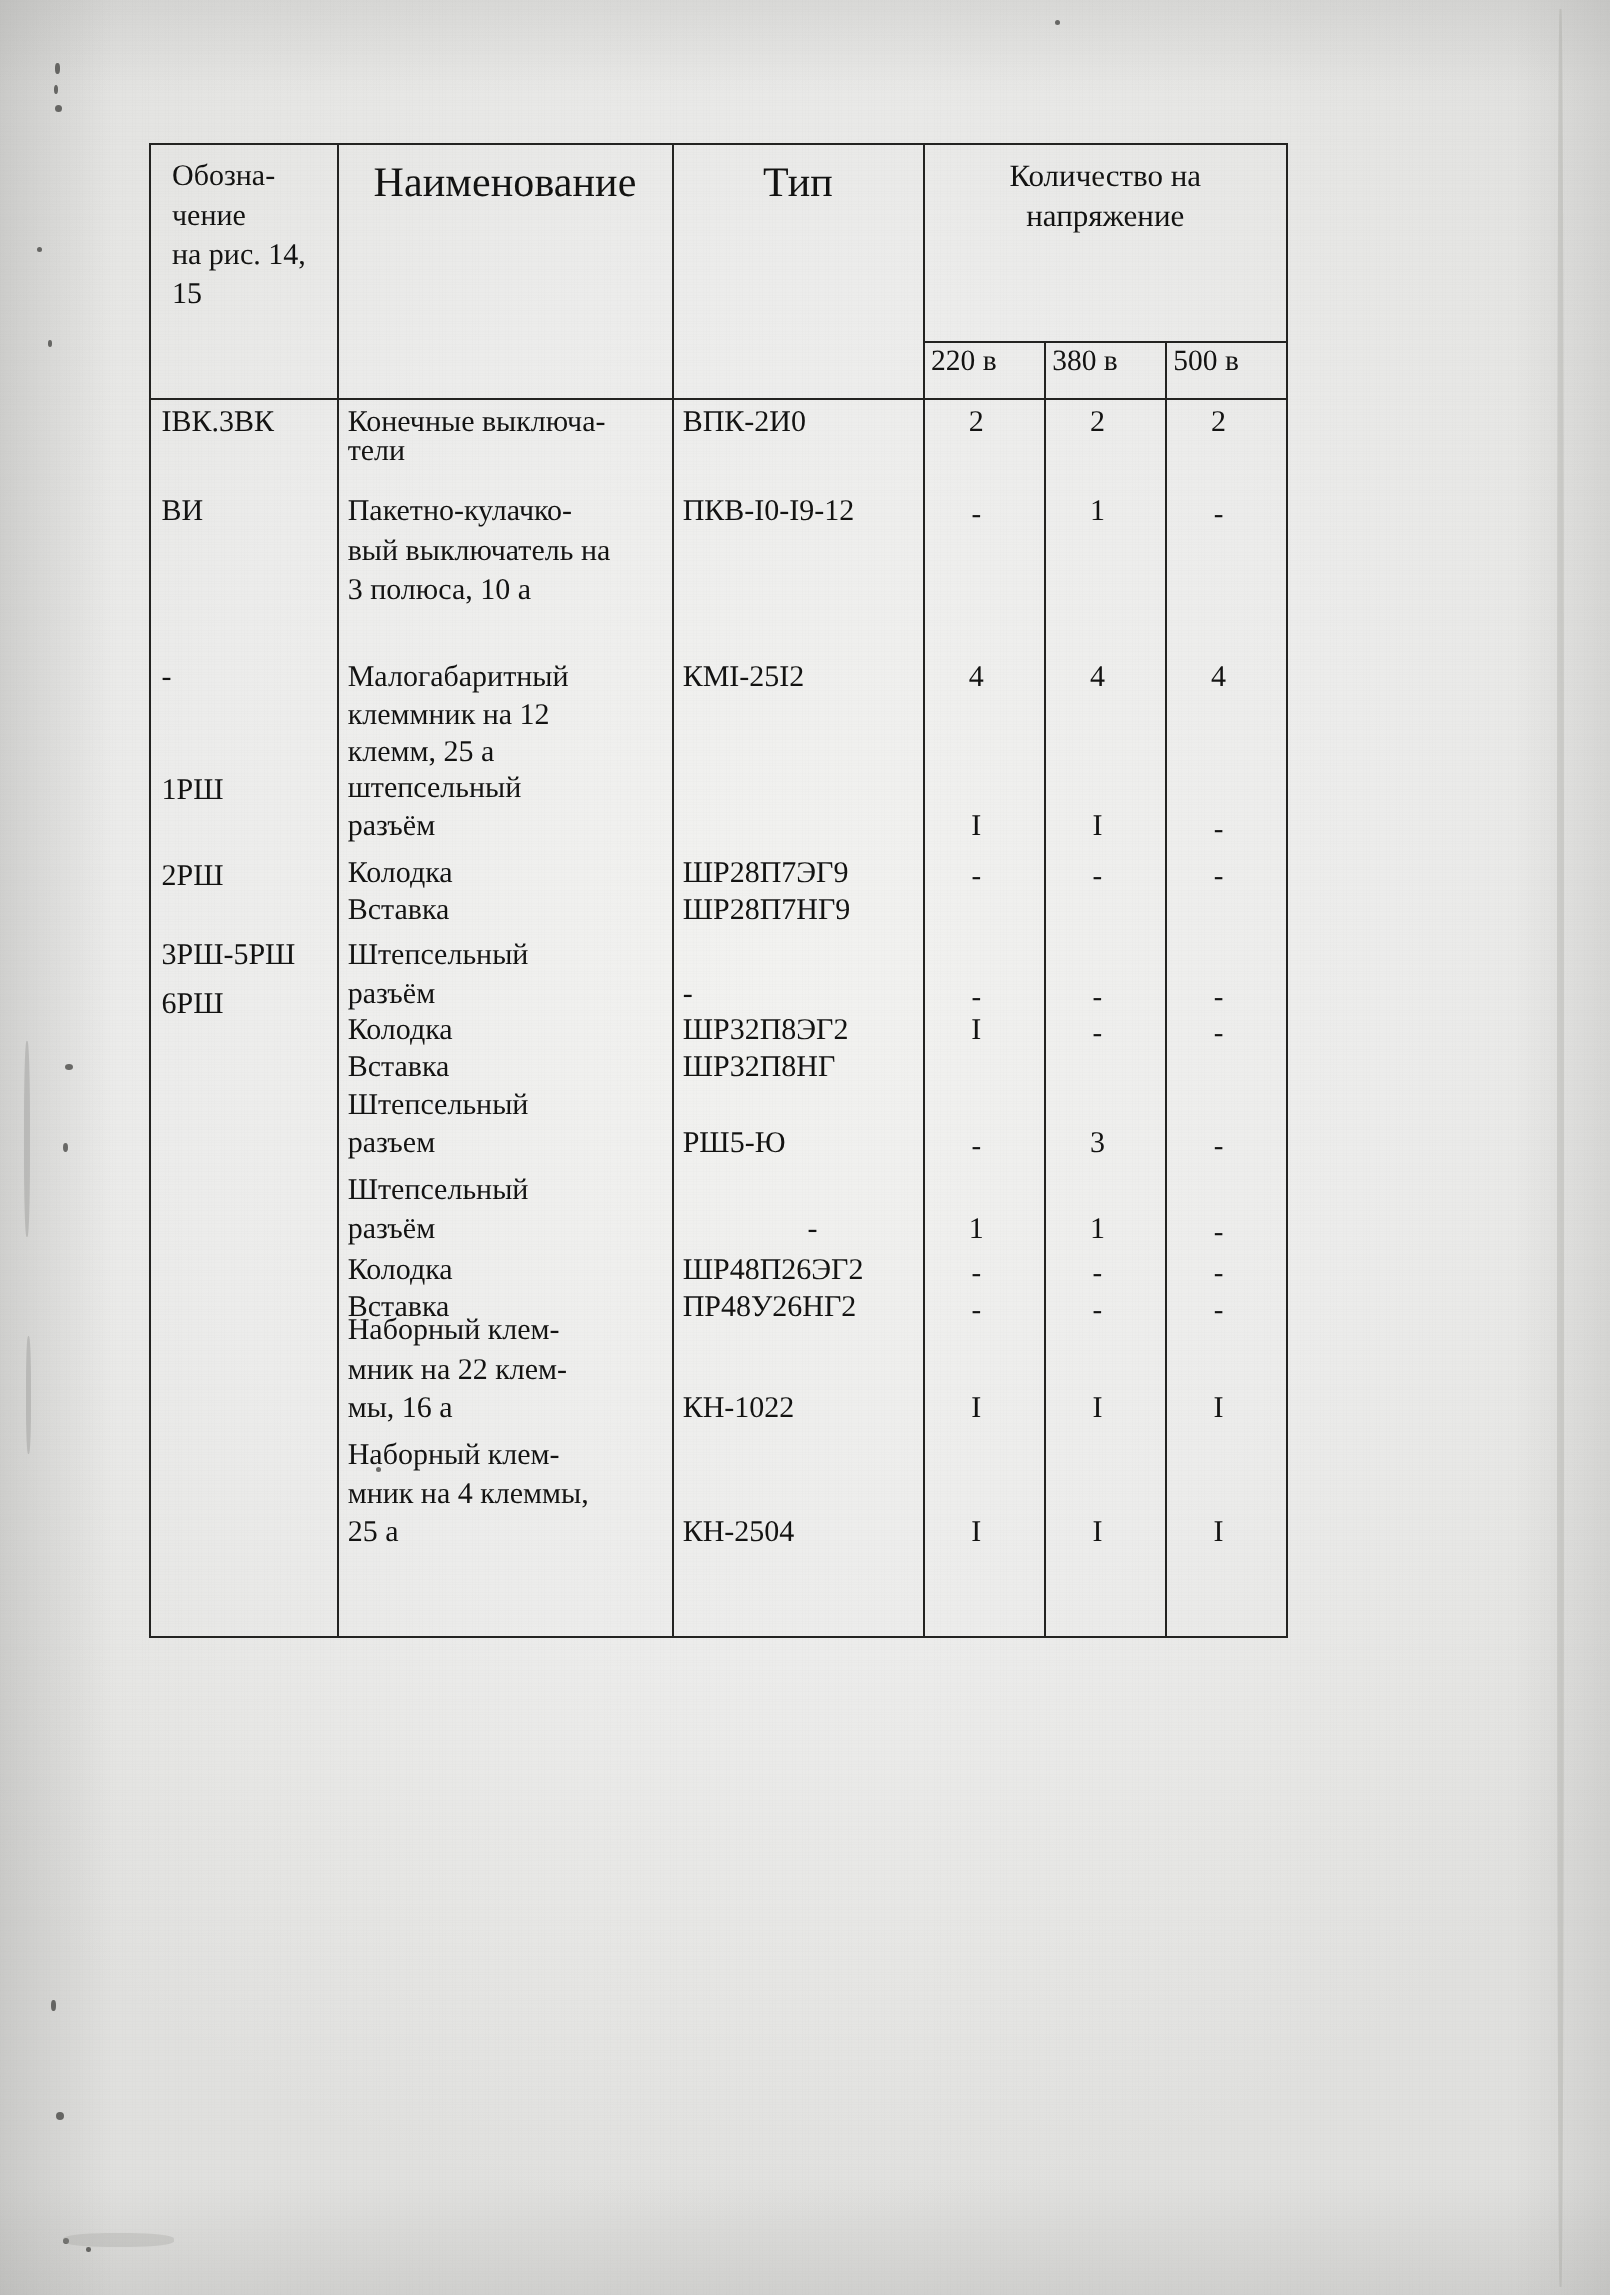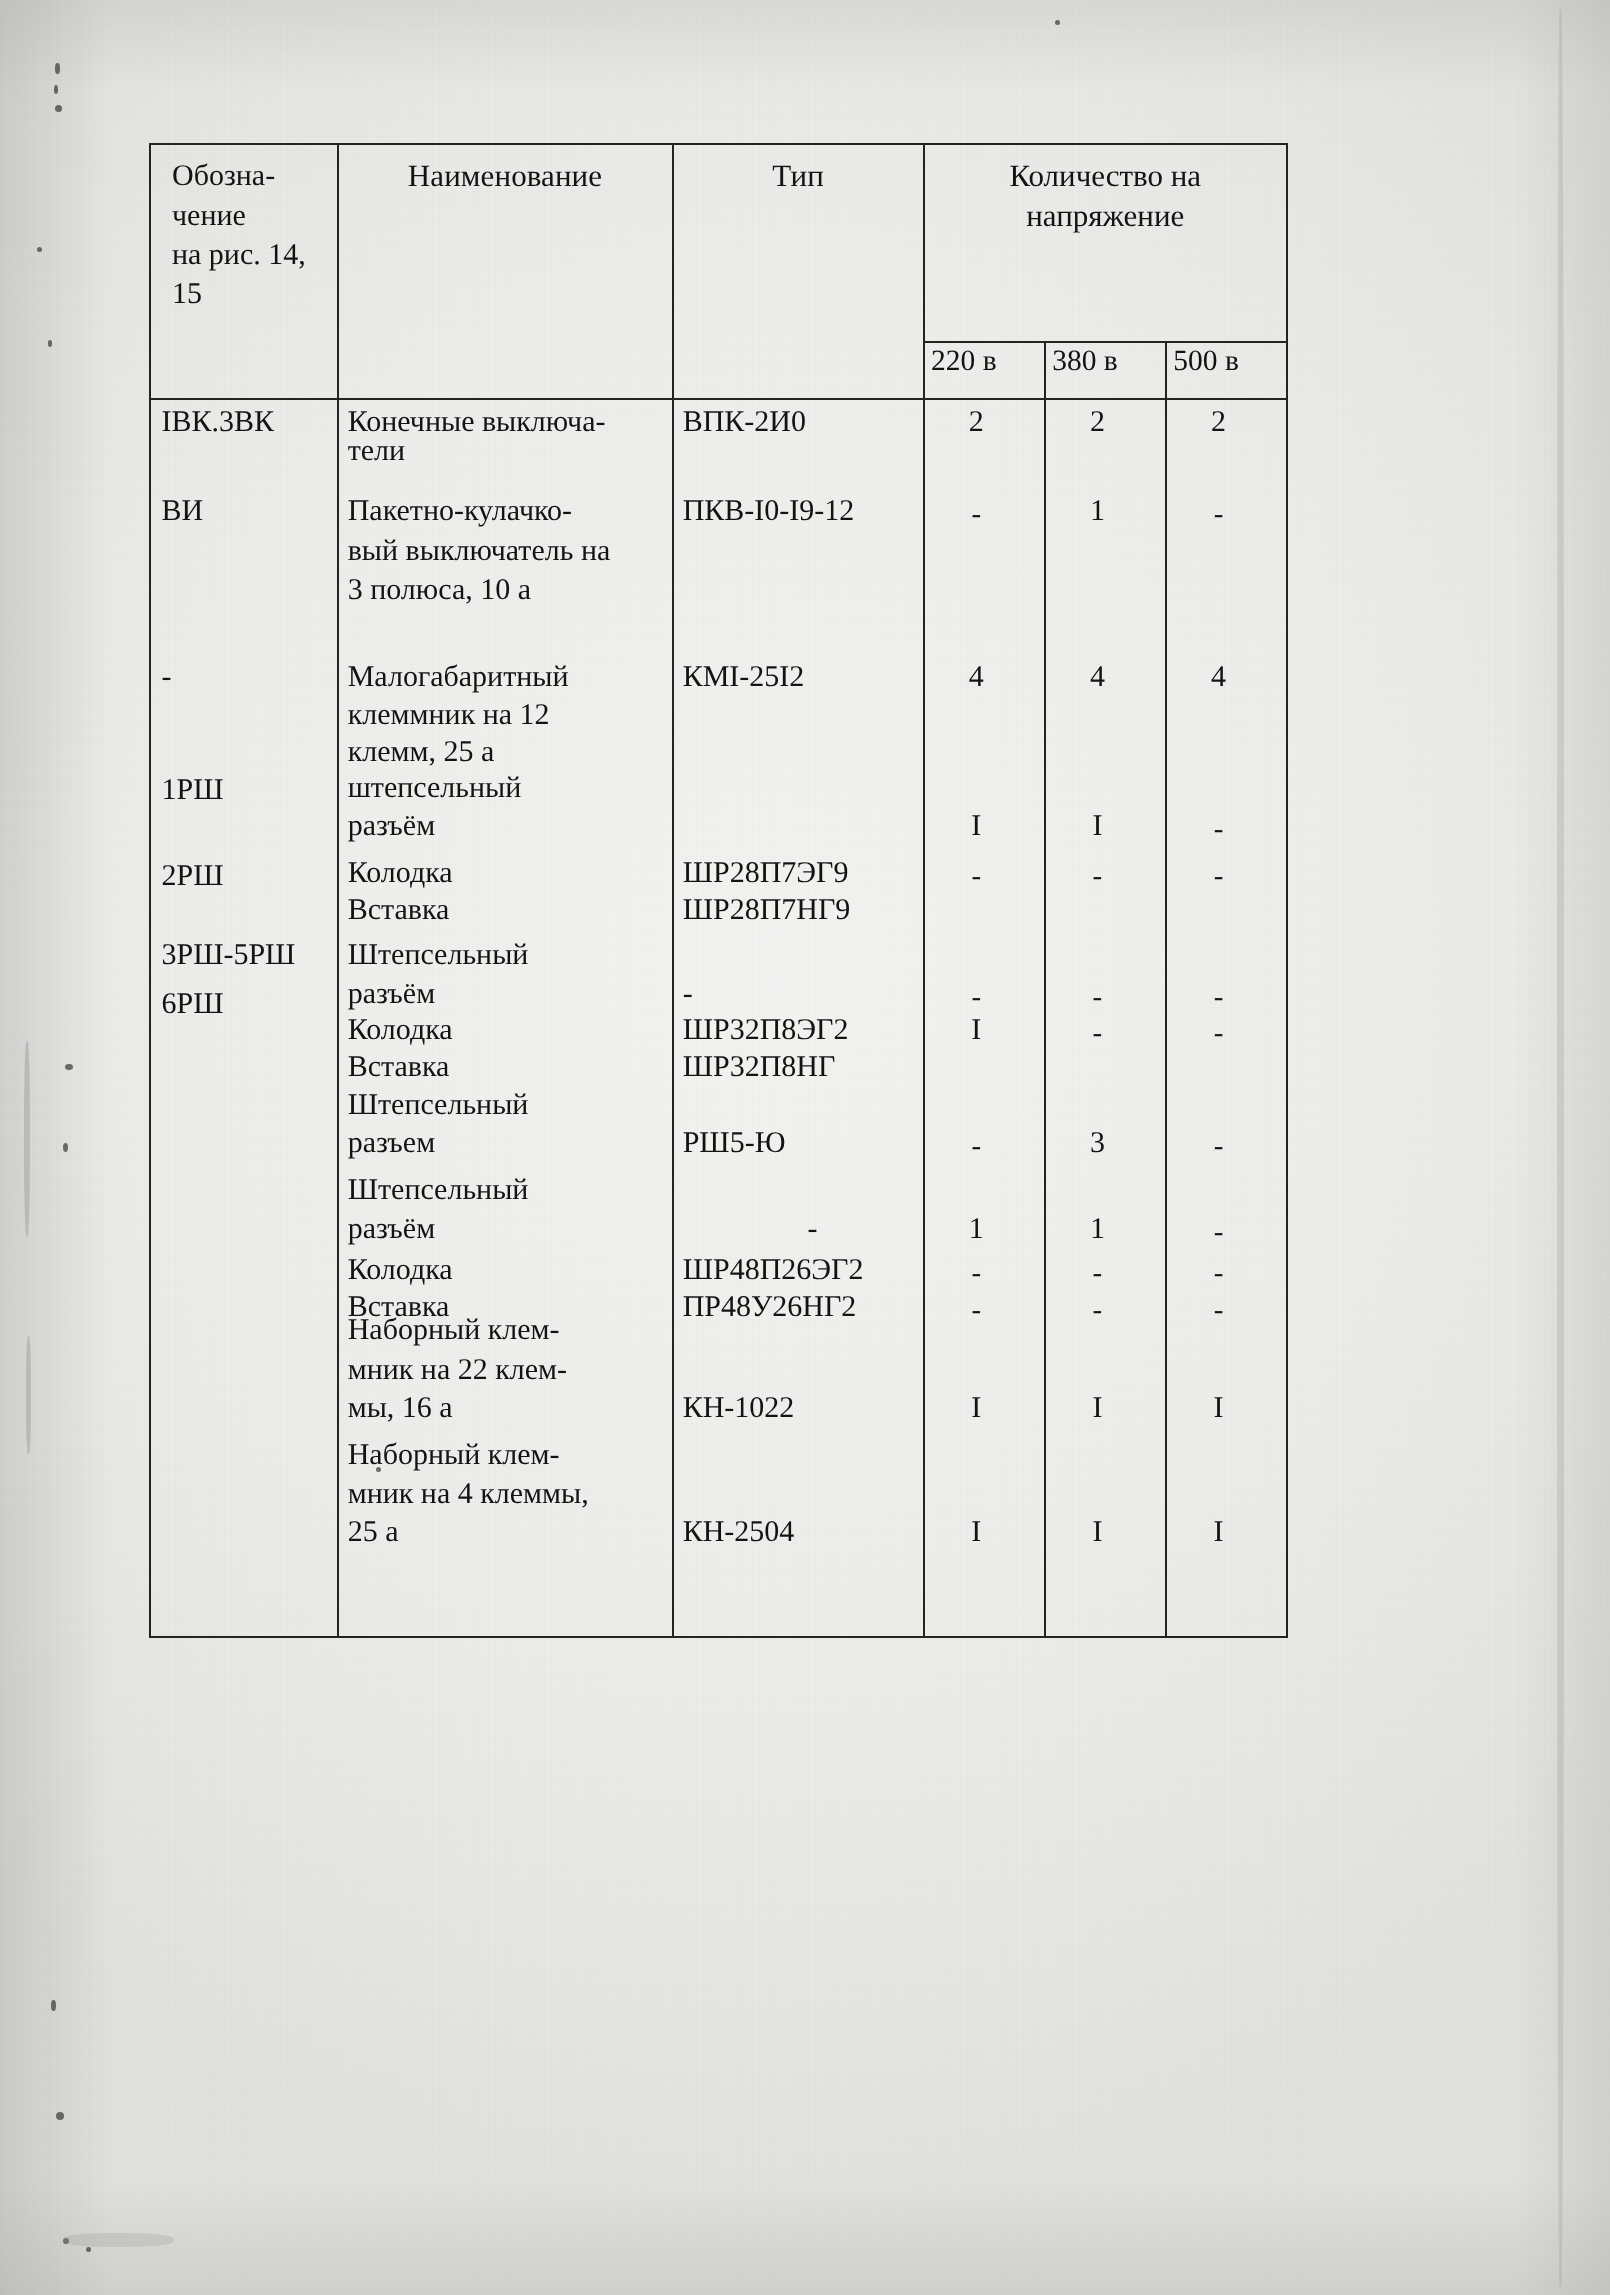"Наименование" .hd { font-size: 31px -> 42px }
